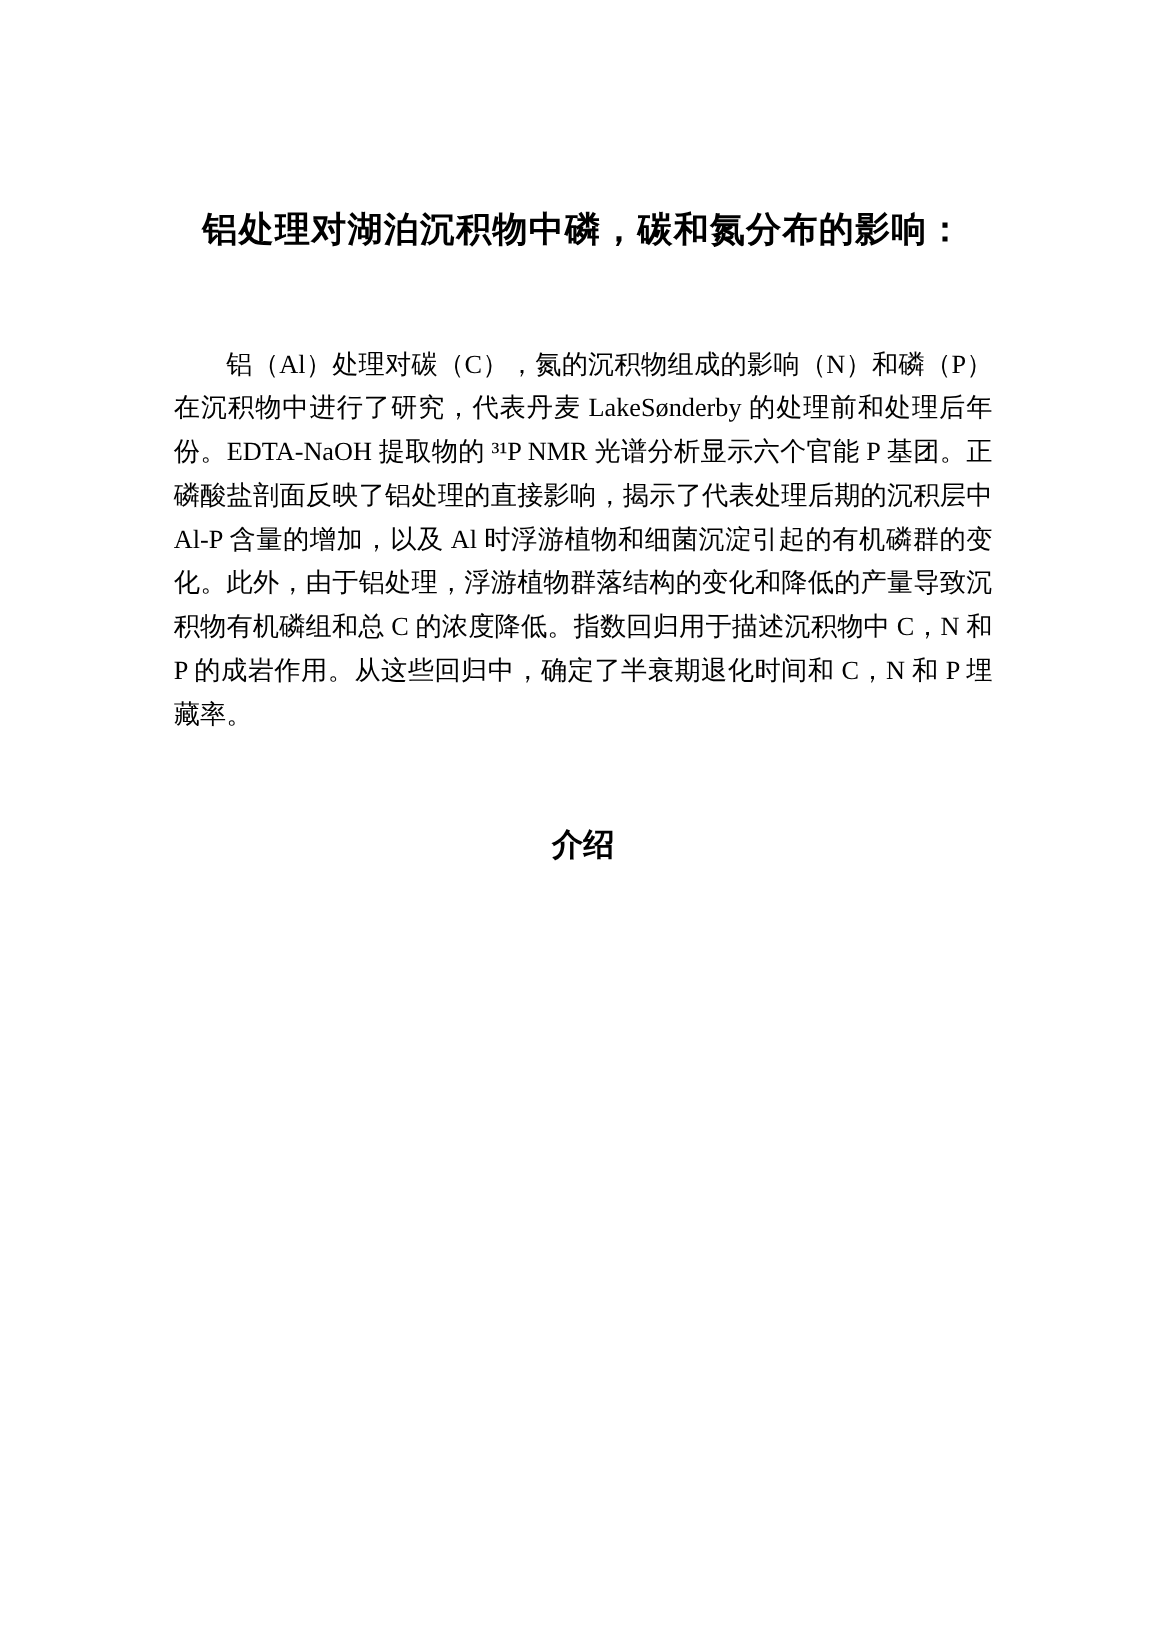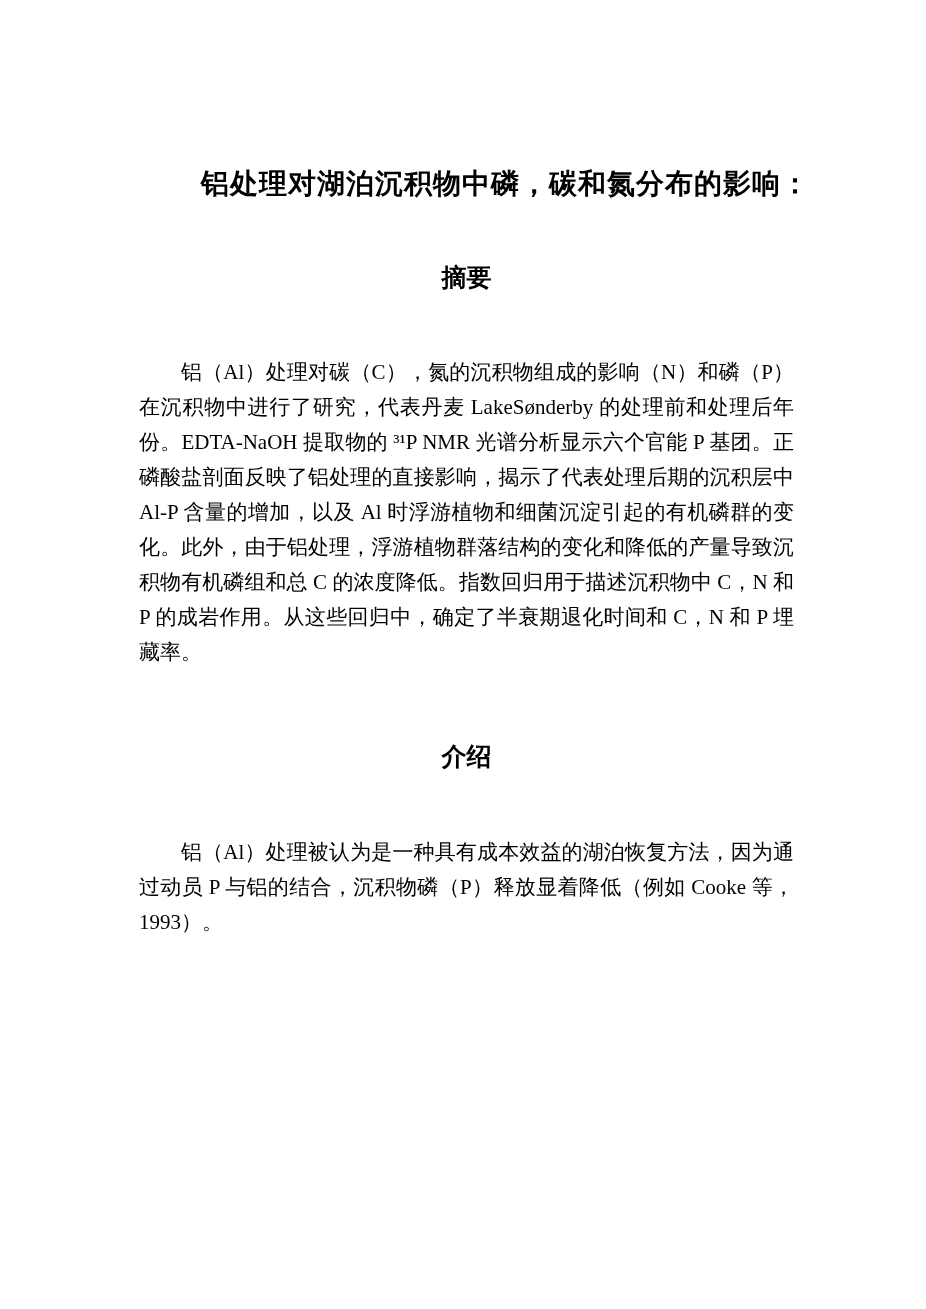"铝处理对湖泊沉积物中磷，碳和氮分布的影响：" .title-line { text-align: right -> none }
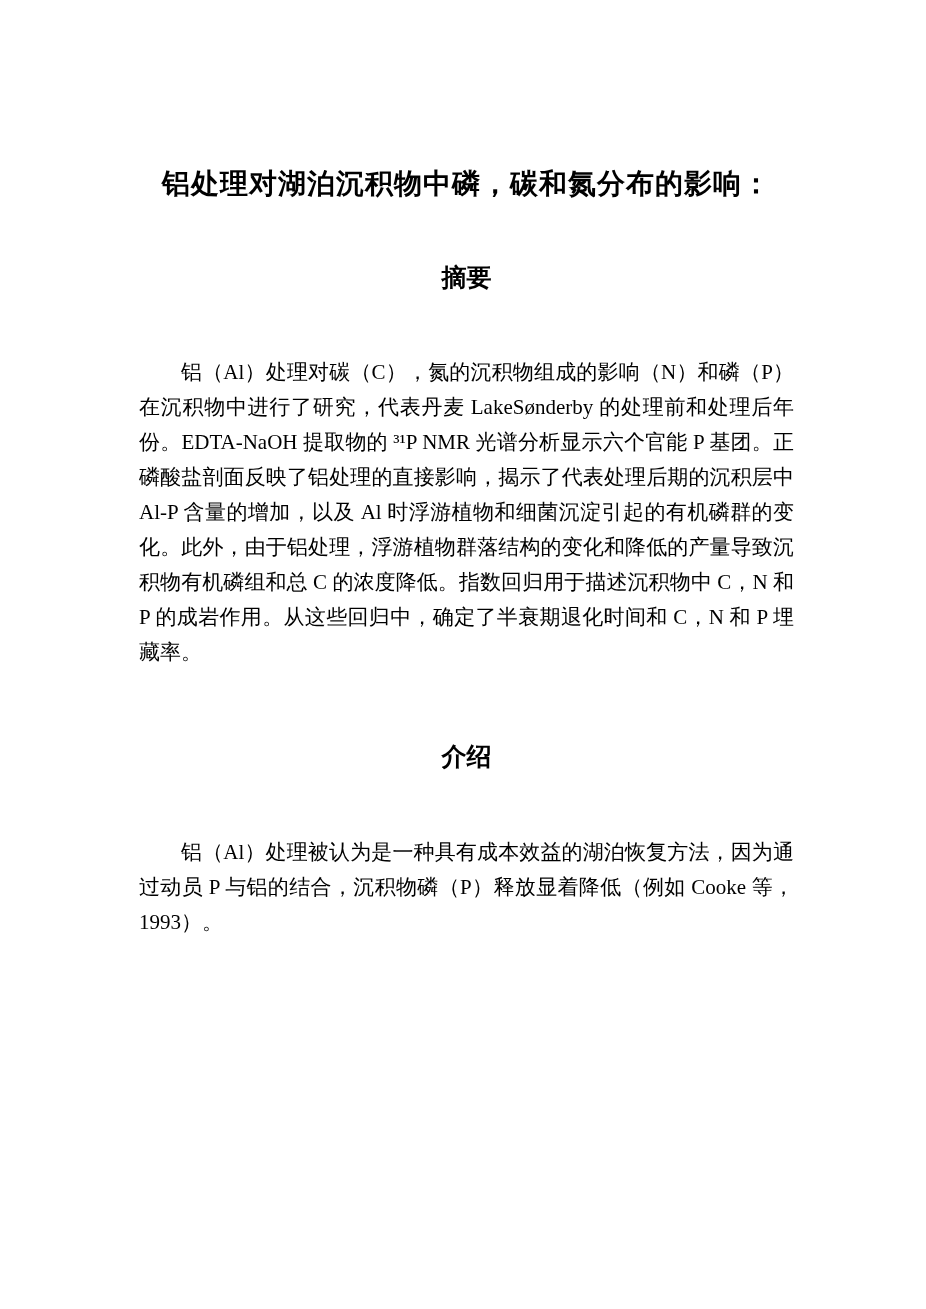"摘要" h2.section-heading { html: <h2>摘要</h2> -> none }
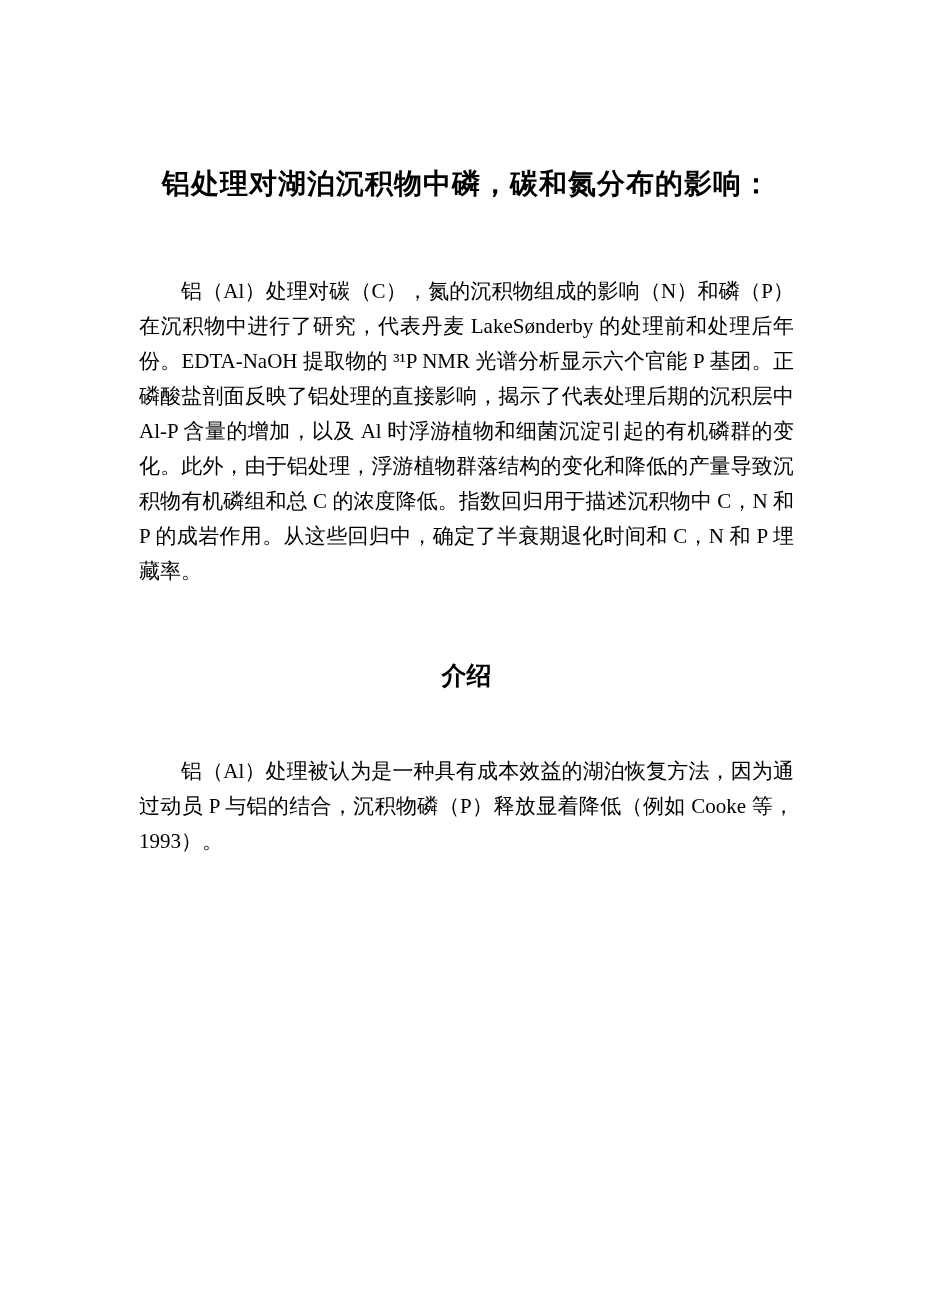"铝（Al）处理被认为是一种具有成本效益的湖泊恢复方法，因为通过动员 P" p.body-para { html: <p>铝（Al）处理被认为是一种具有成本效益的湖泊恢复方法，因为通过动员 P 与铝的结合，沉积物磷（P）释放显着降低（例如 Cooke 等，1993）。</p> -> none }
